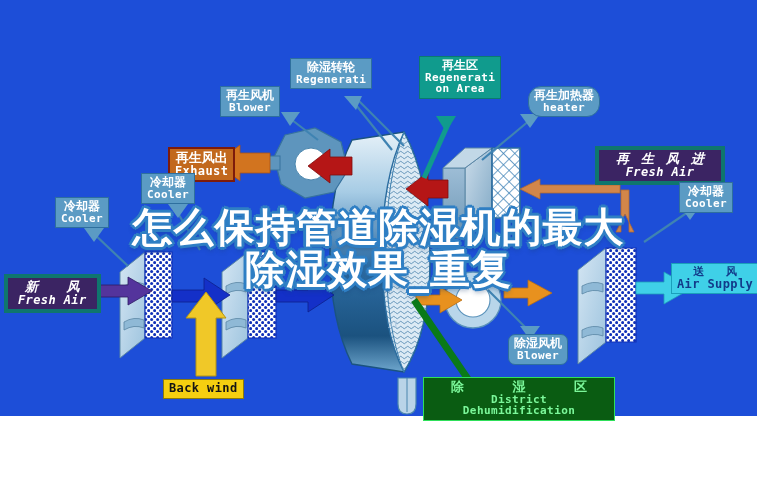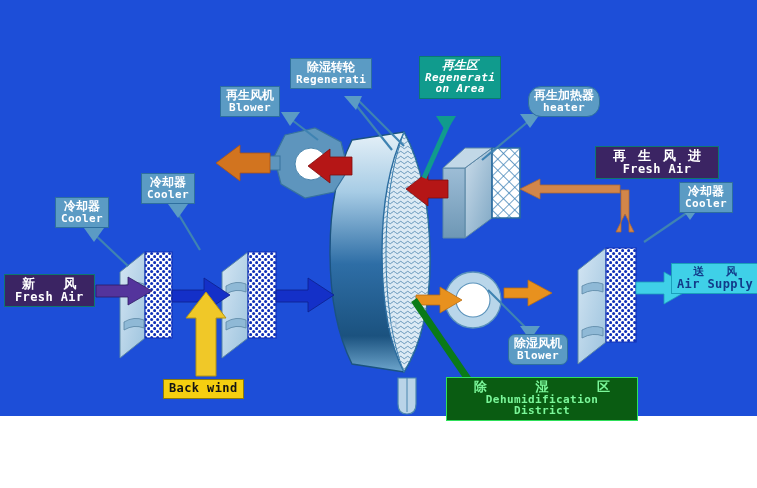"再生区" div.lbl { font-style: italic -> none }
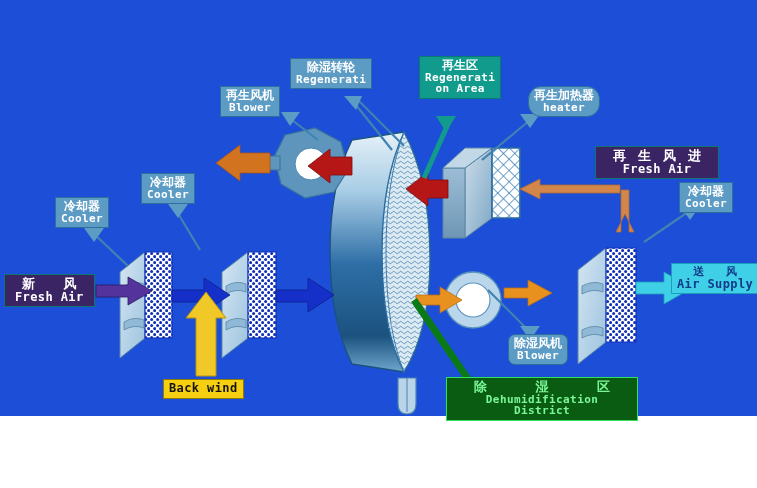"再生风出" div.lbl { html: none -> <div> <span>再生风出</span> <span>Exhaust</span> </div> }
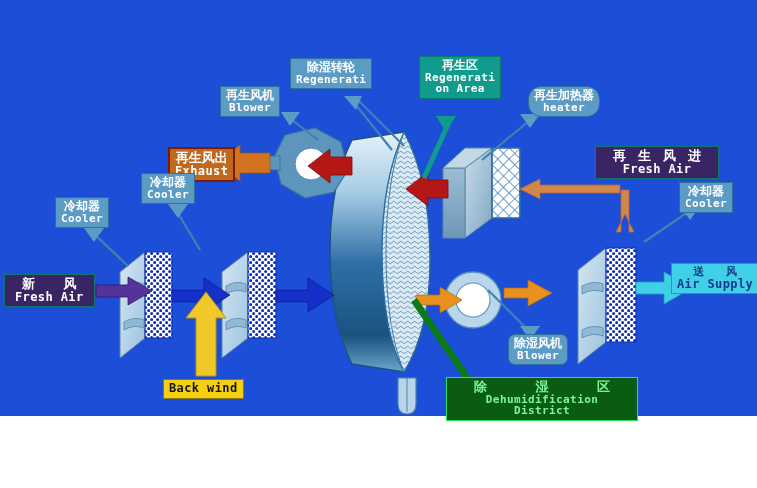"再生风进" .lbl.purple { border: 1px solid #0f766e -> 4px solid #0f766e; font-style: none -> italic }
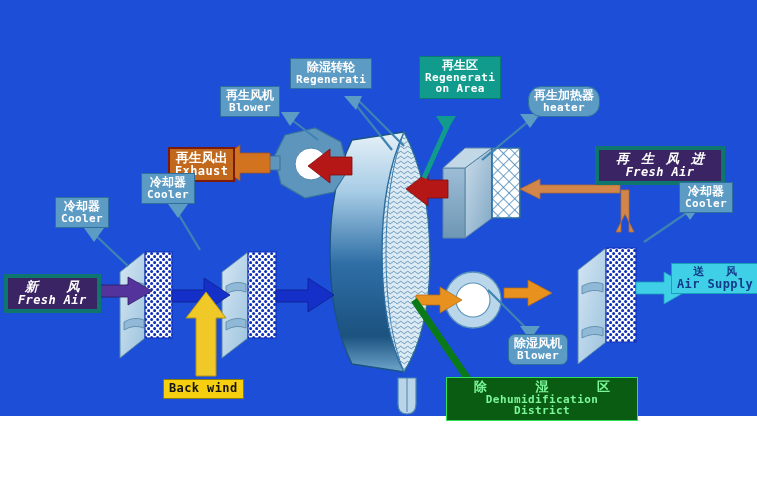"怎么保持管道除湿机的最大" div { html: none -> <div> <div>怎么保持管道除湿机的最大</div> <div>除湿效果_重复</div> </div> }
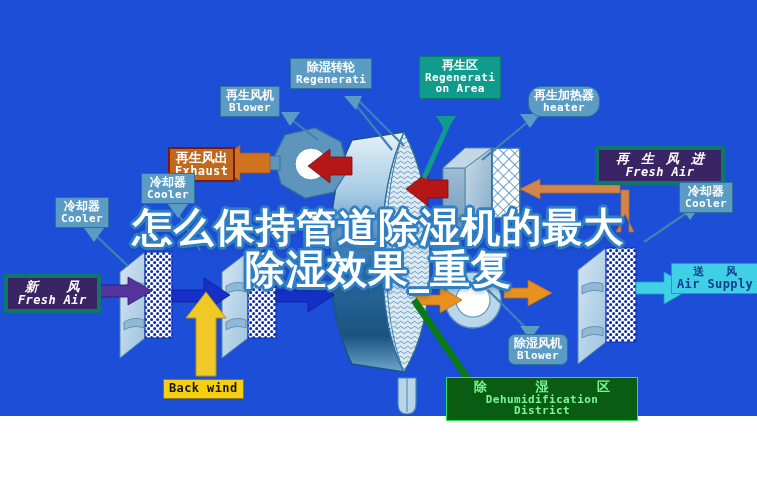"除 湿 区" div.lbl { left: 446px -> 423px }
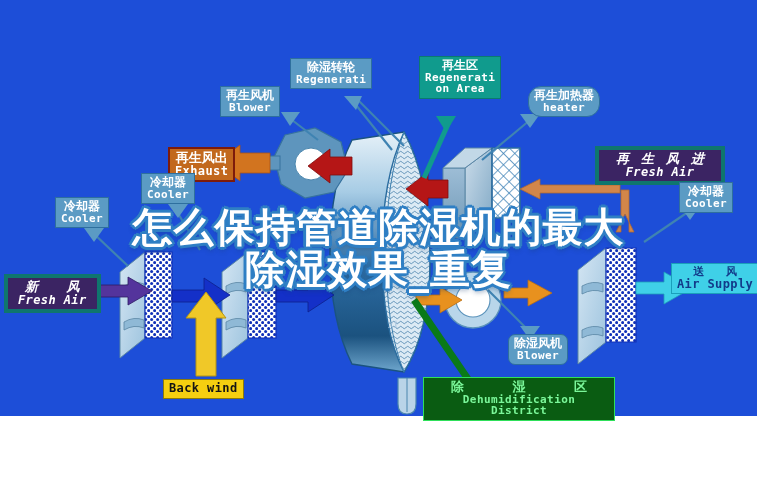"Dehumidification" span.en { order: before "District" -> after "District" }
